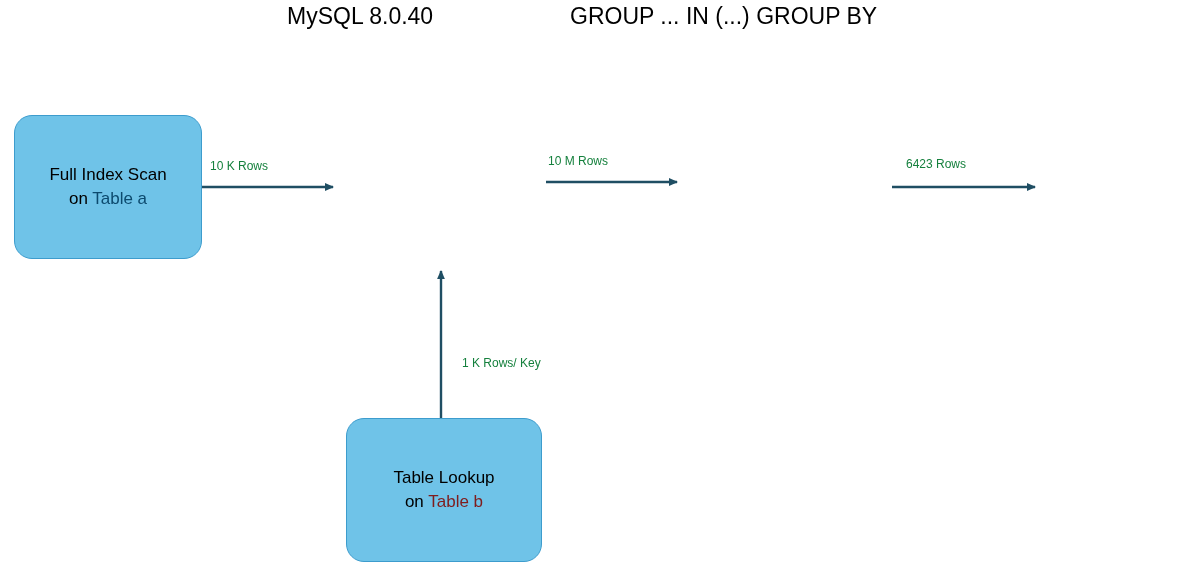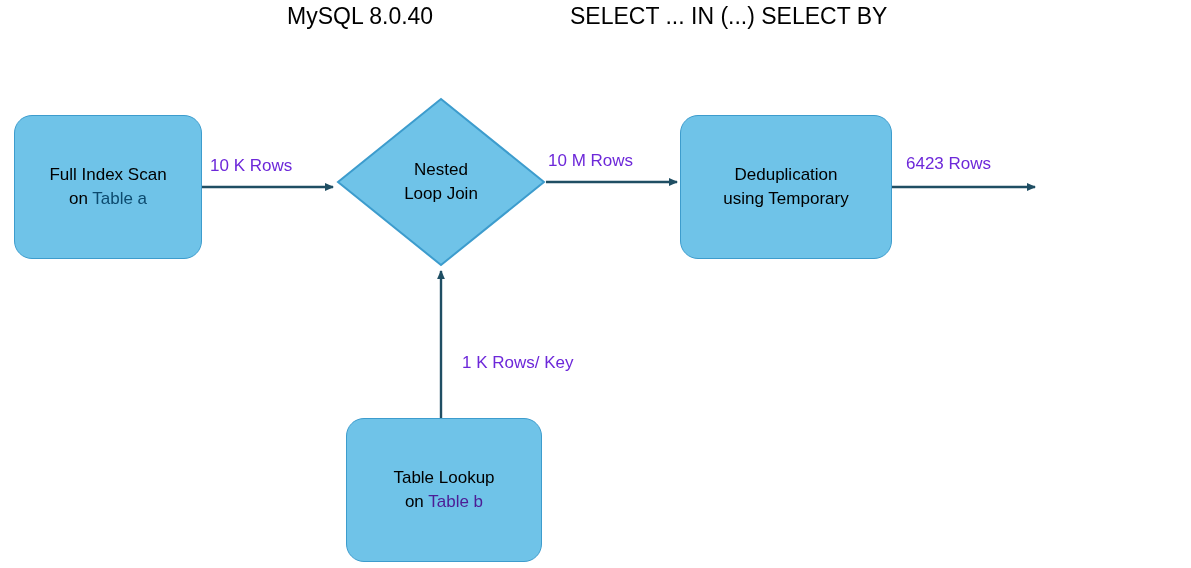"SELECT ... IN (...) SELECT" div.title { text: SELECT ... IN (...) SELECT -> GROUP ... IN (...) GROUP }
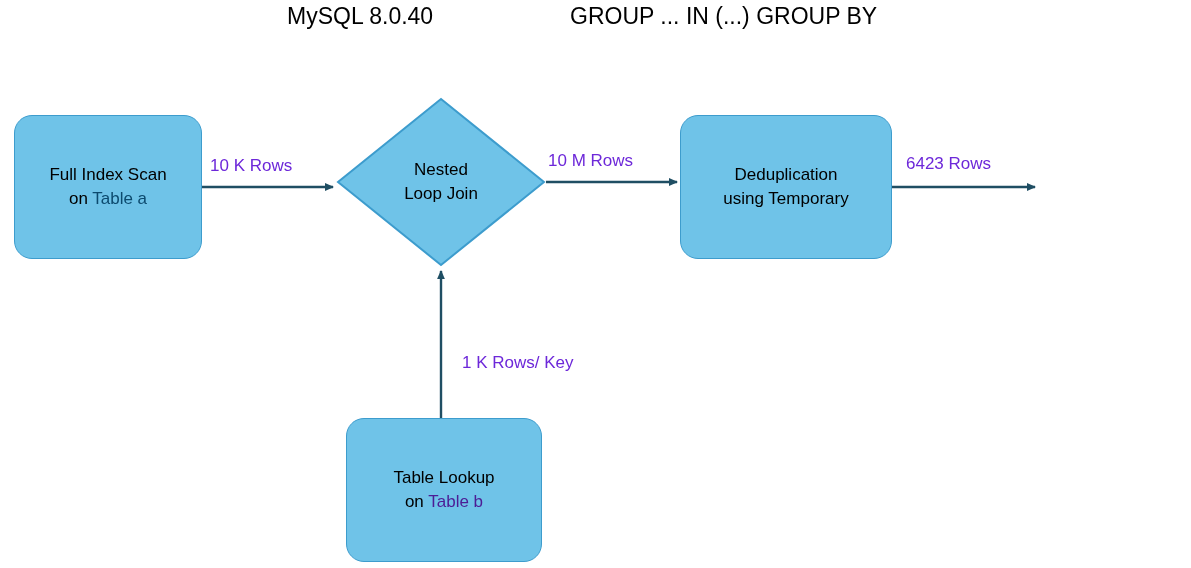"10 K Rows" .edge-label { color: #6d28d9 -> #15803d; font-size: 17px -> 12px }
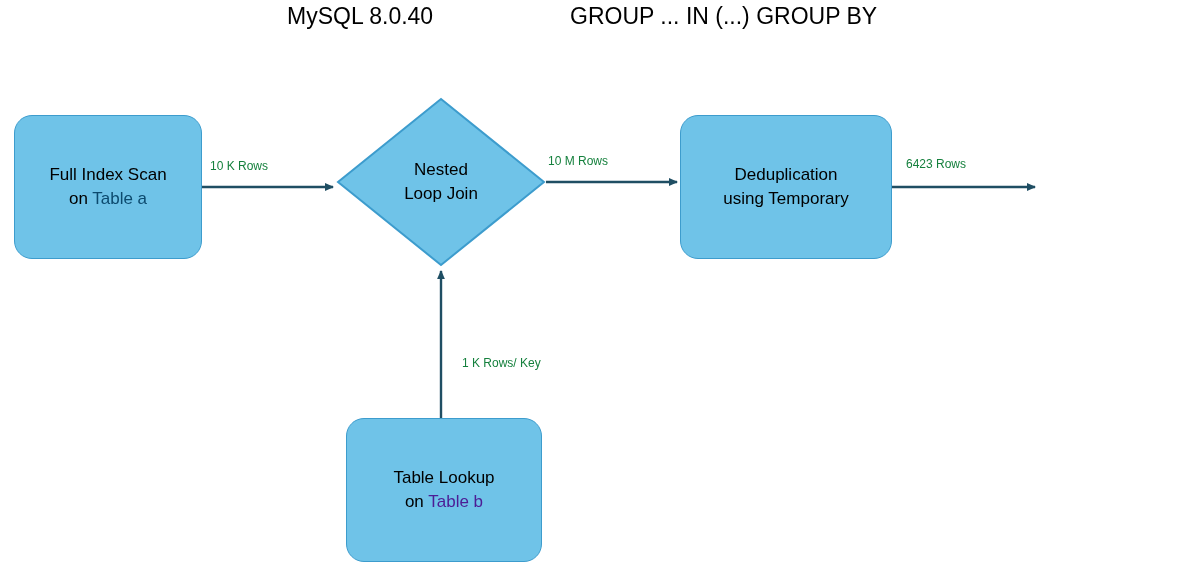"Nested" div { html: <div> <svg> <polygon></polygon> </svg> <div> <div> <span>Nested</span><br> <span>Loop Join</span> </div> </div> </div> -> none }
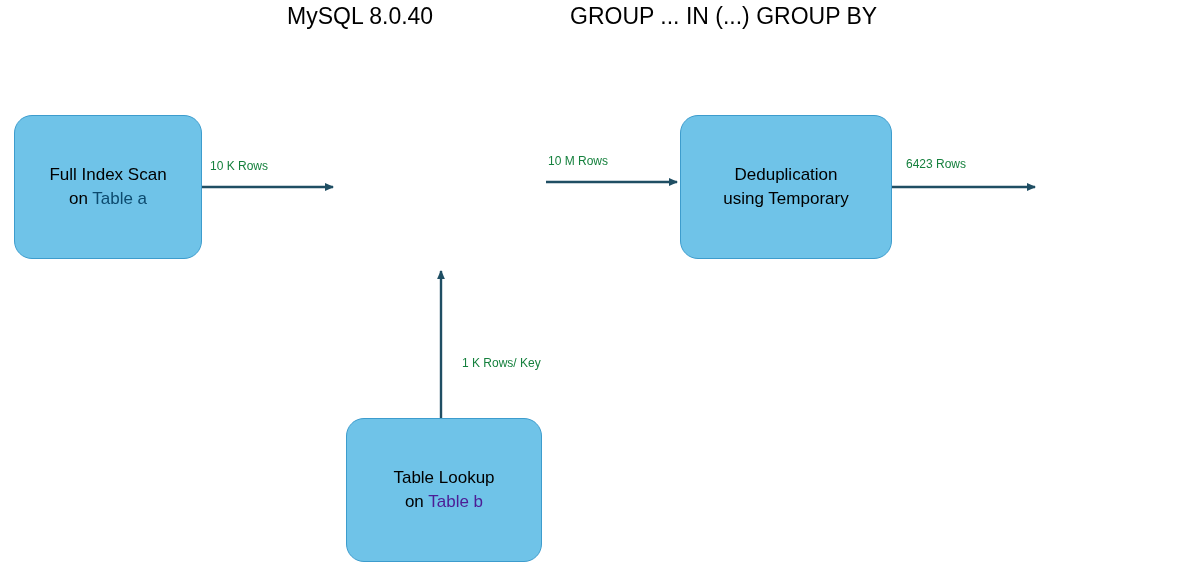"Deduplication" div.node-box { html: <div> <div> <span>Deduplication</span><br> <span>using Temporary</span> </div> </div> -> none }
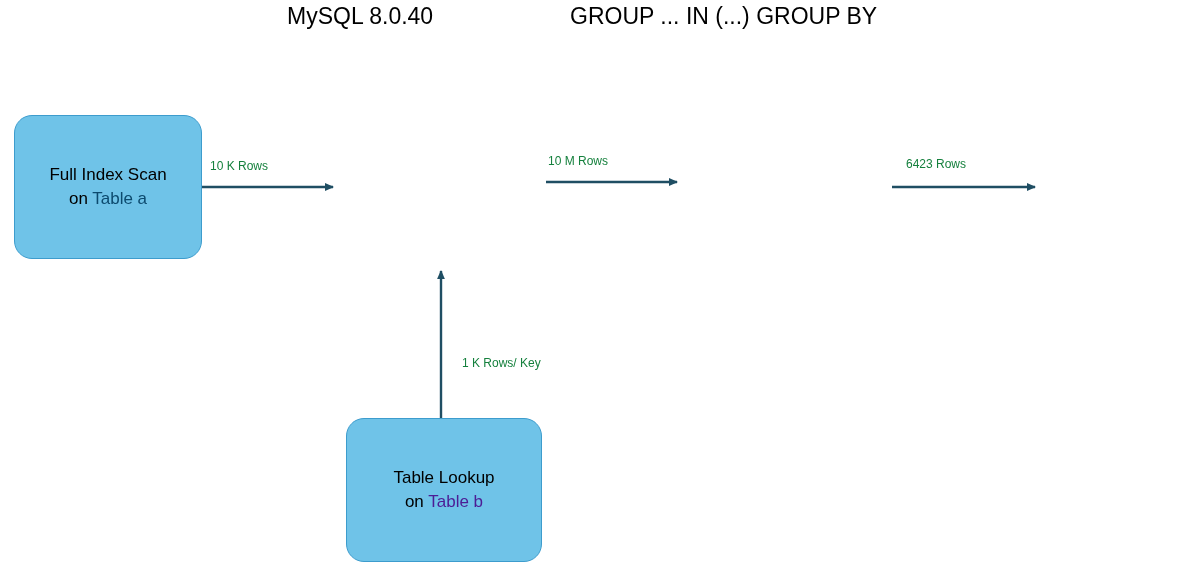"Table b" .tbl-b { color: #4c1d95 -> #7f1d1d }
